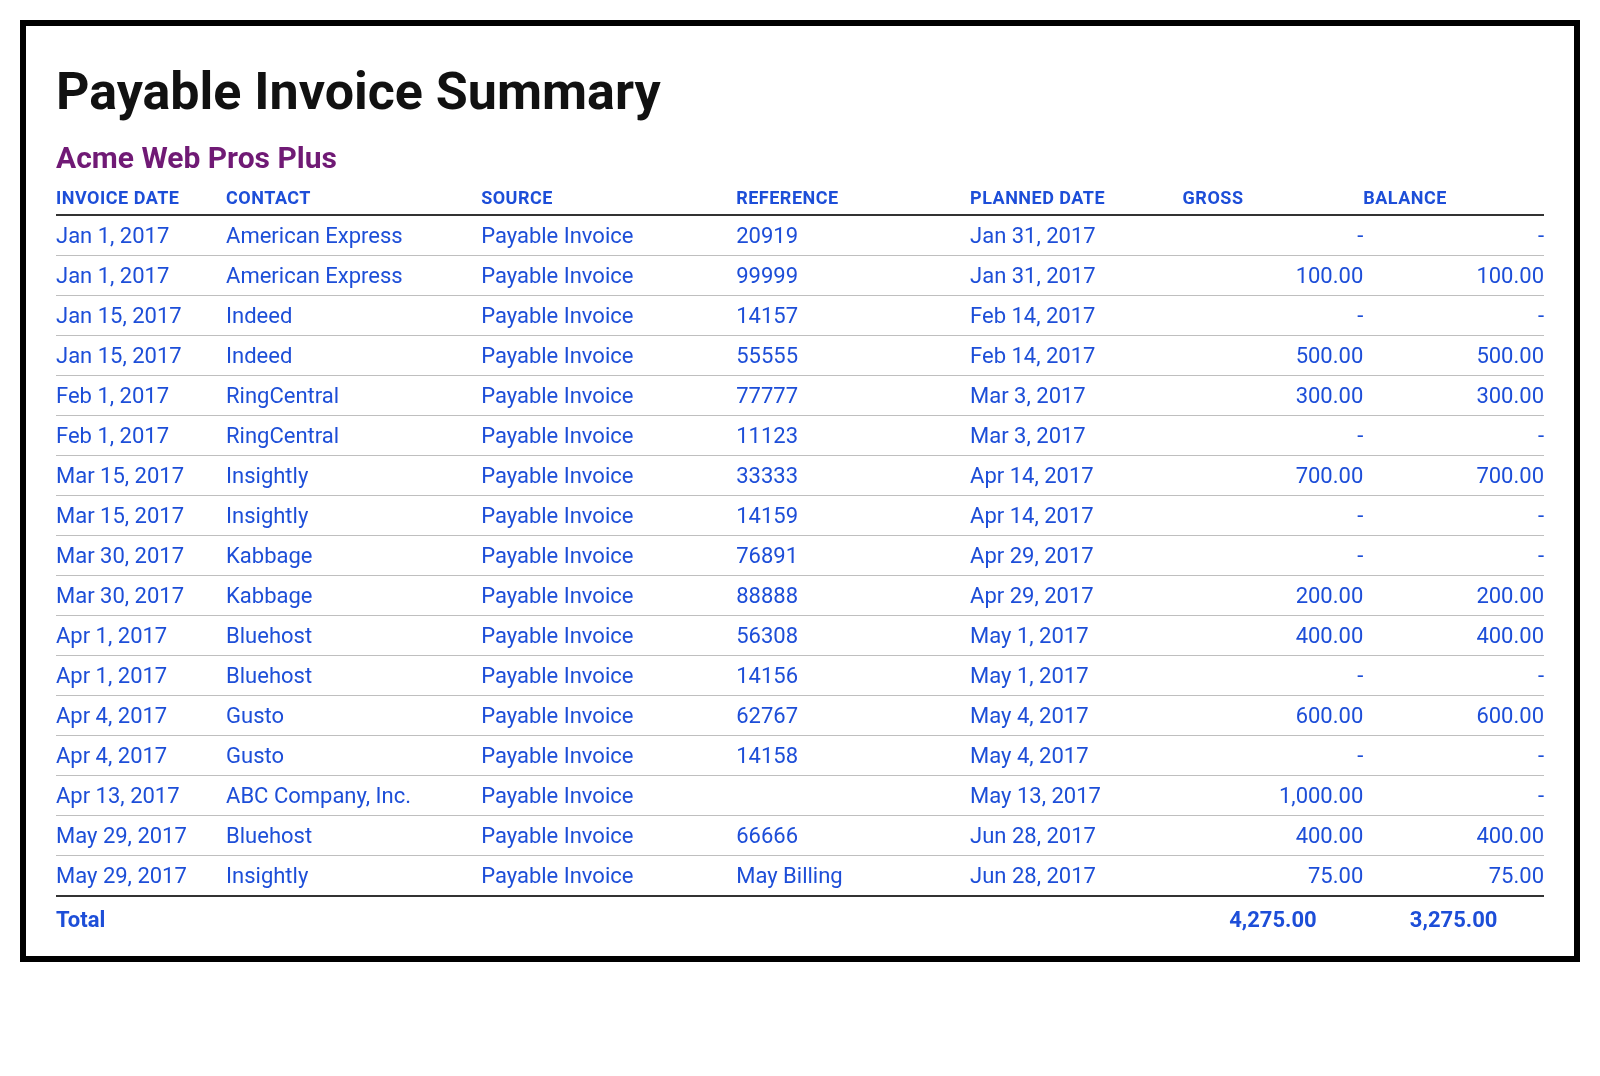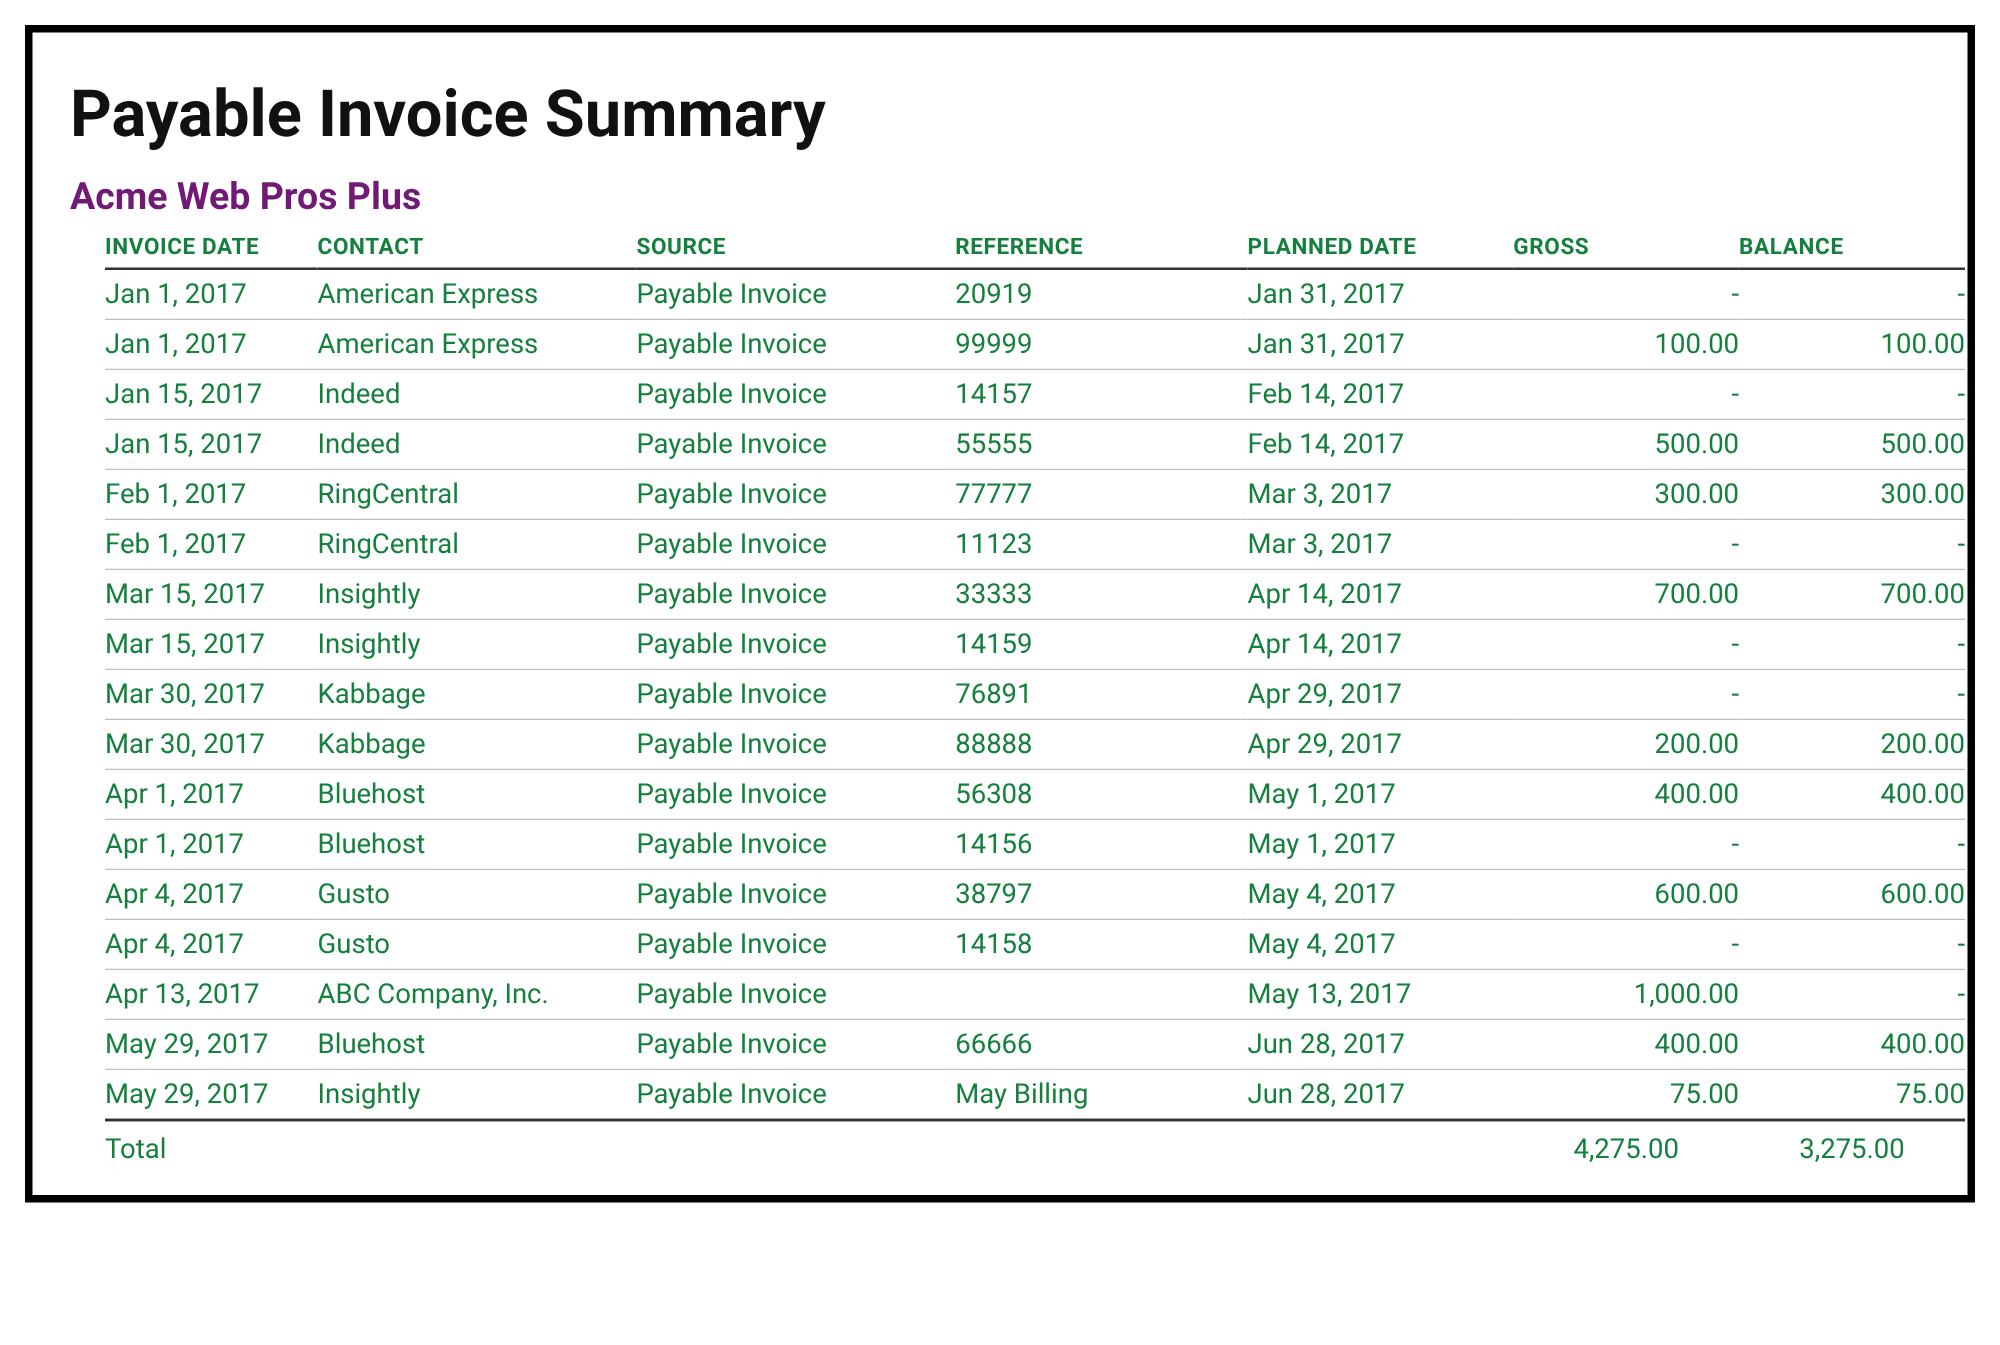"INVOICE DATE" table { color: #15803d -> #1d4ed8; margin-left: 28px -> none }
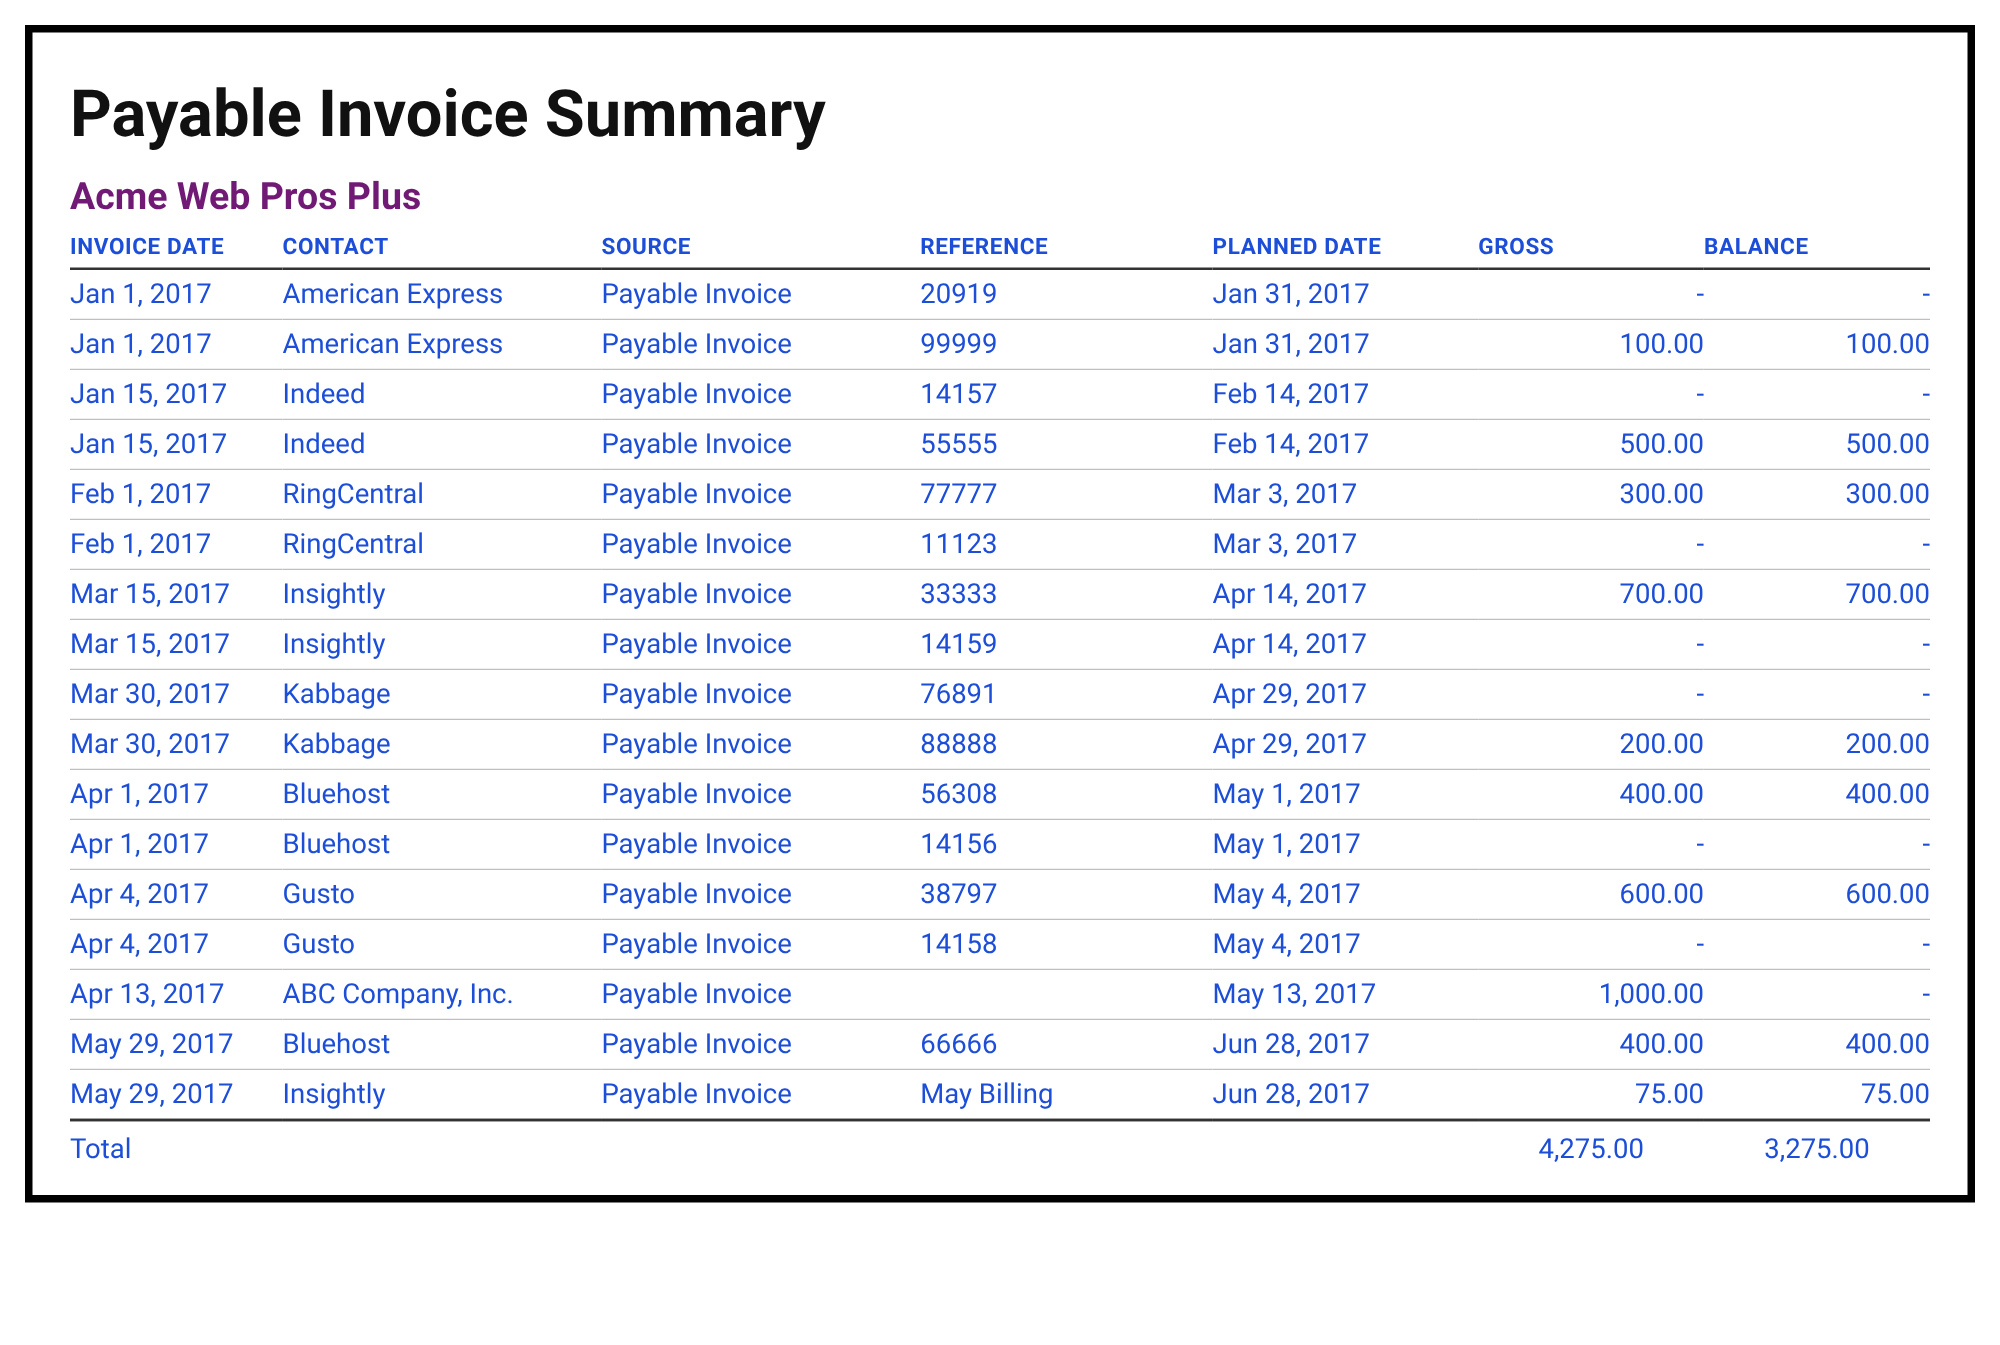"38797" td { text: 38797 -> 62767 }
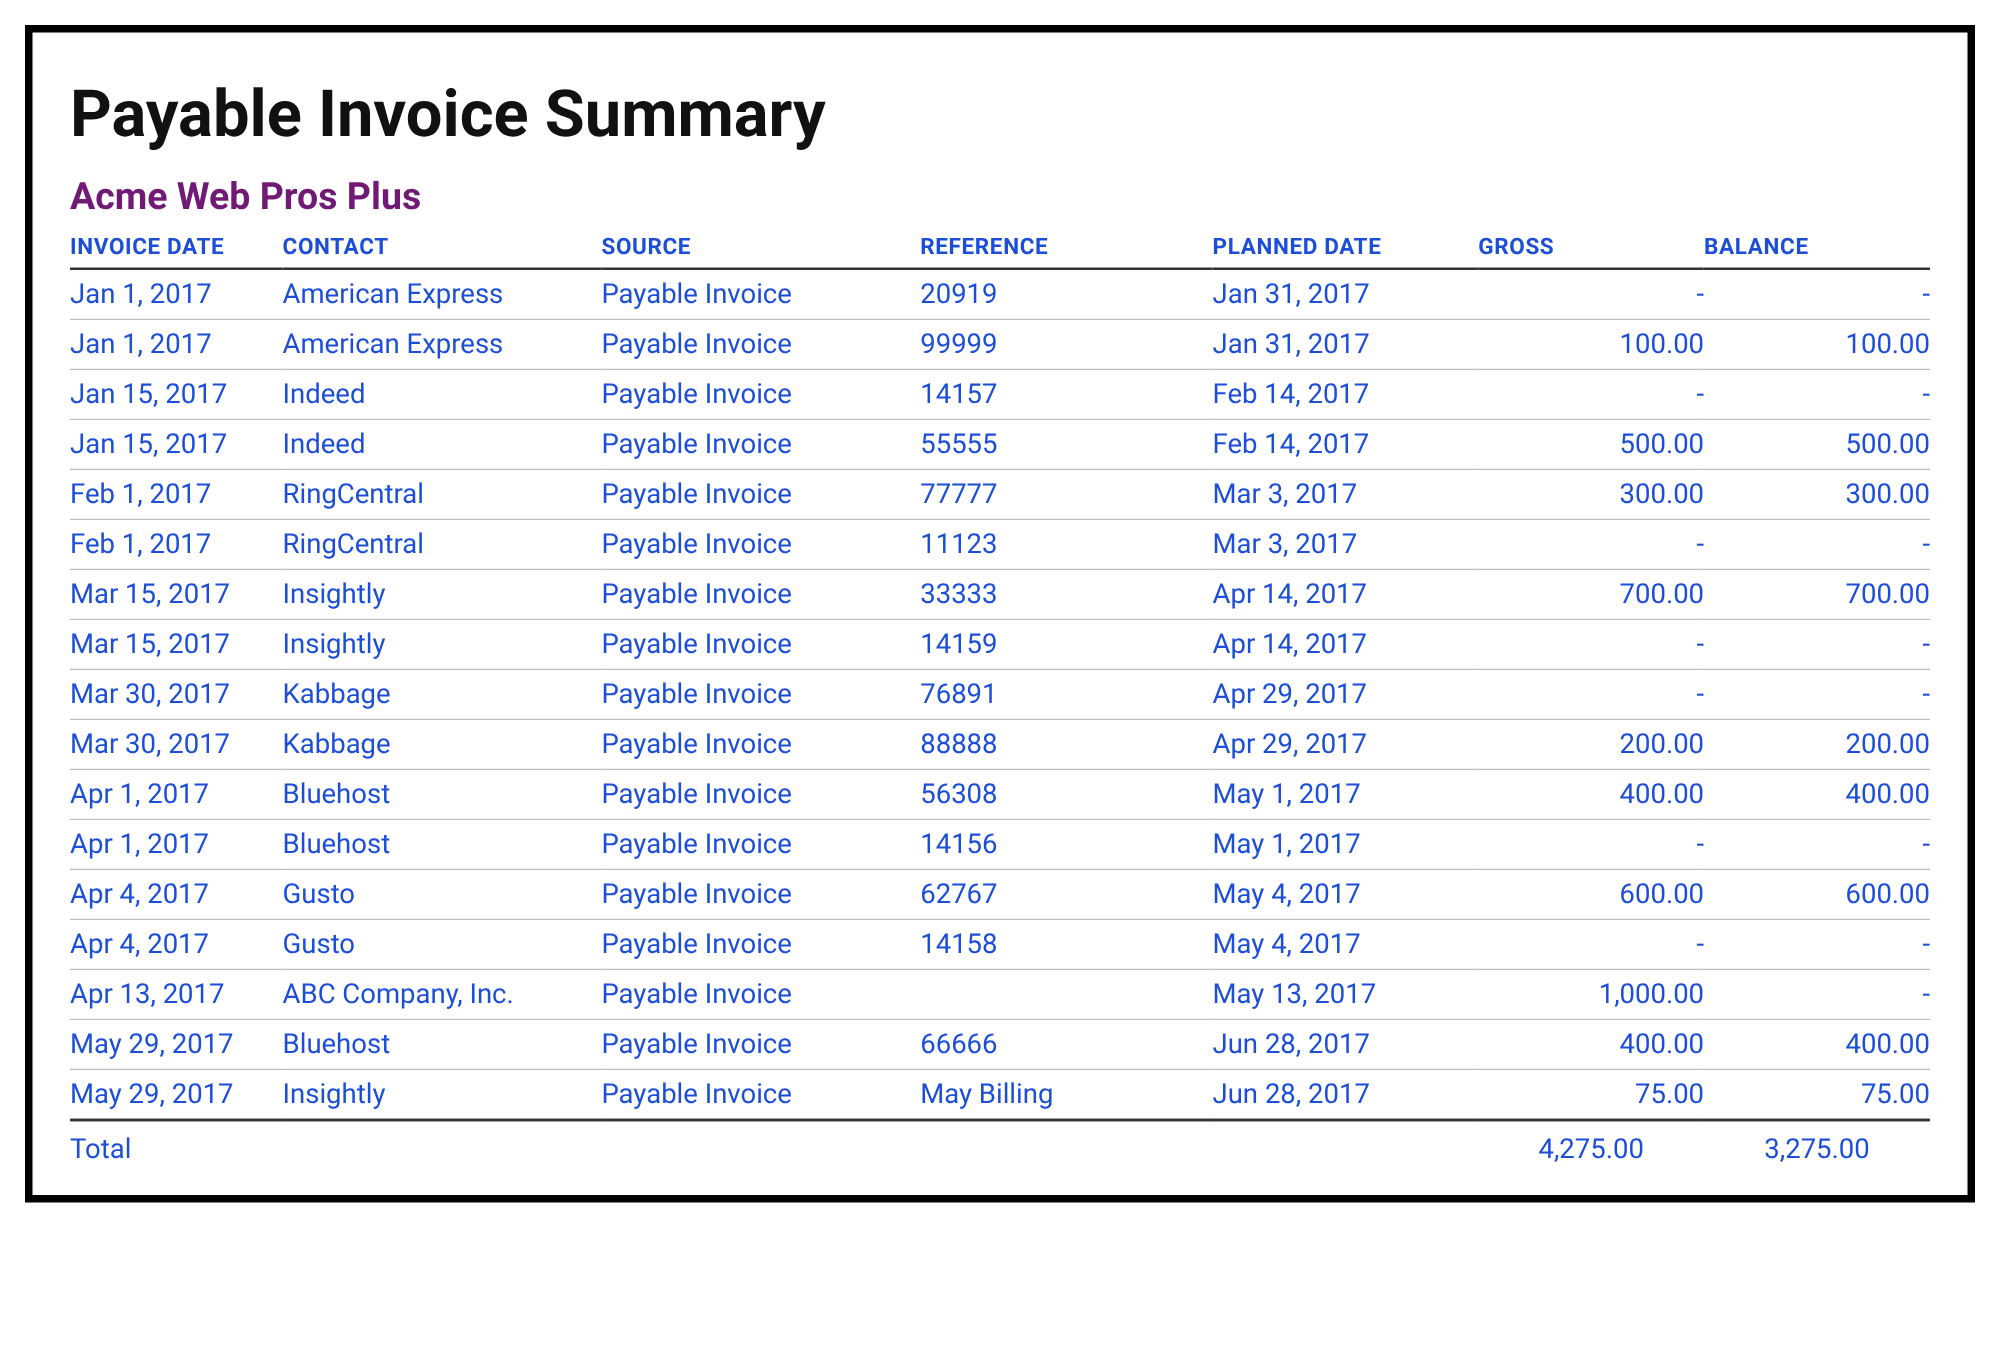"Total" tfoot td { font-weight: 400 -> 700 }
